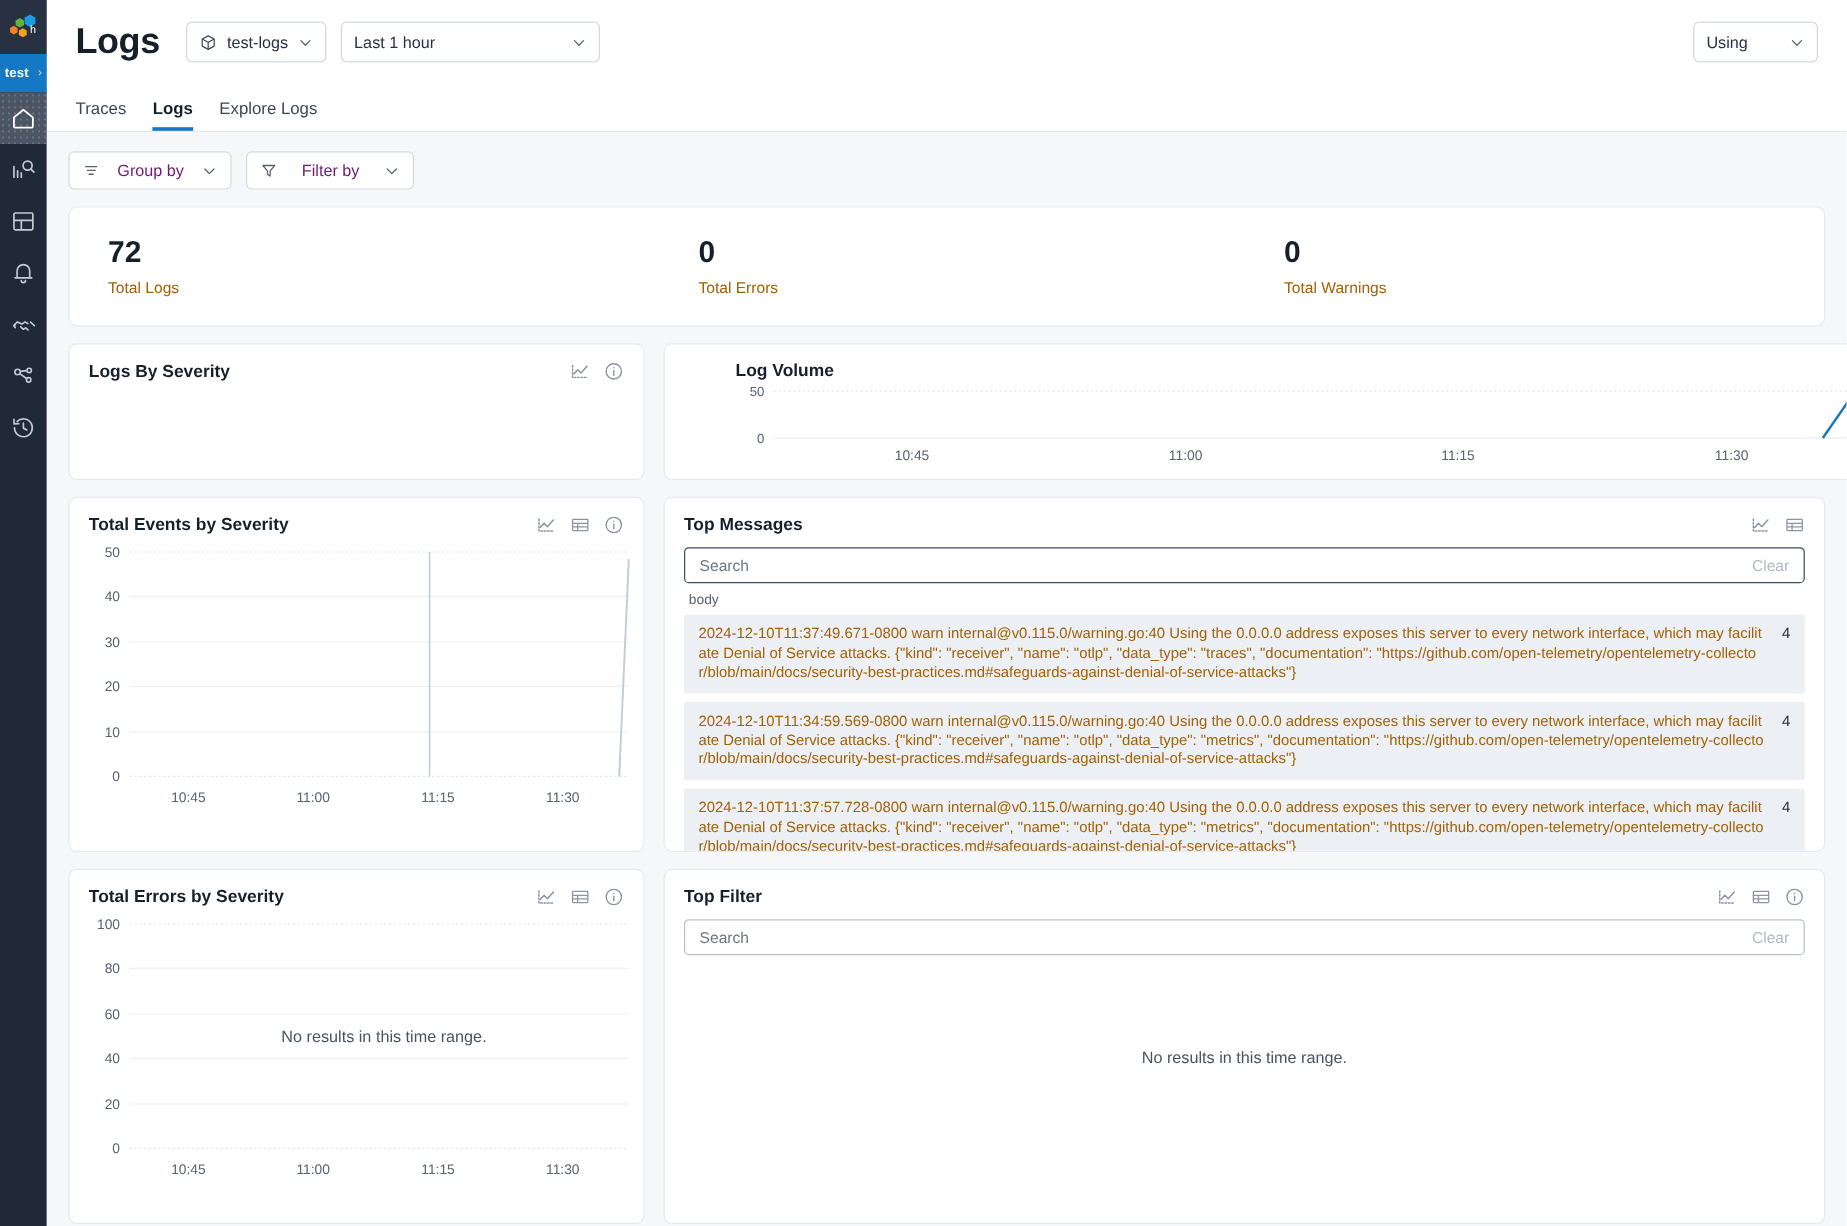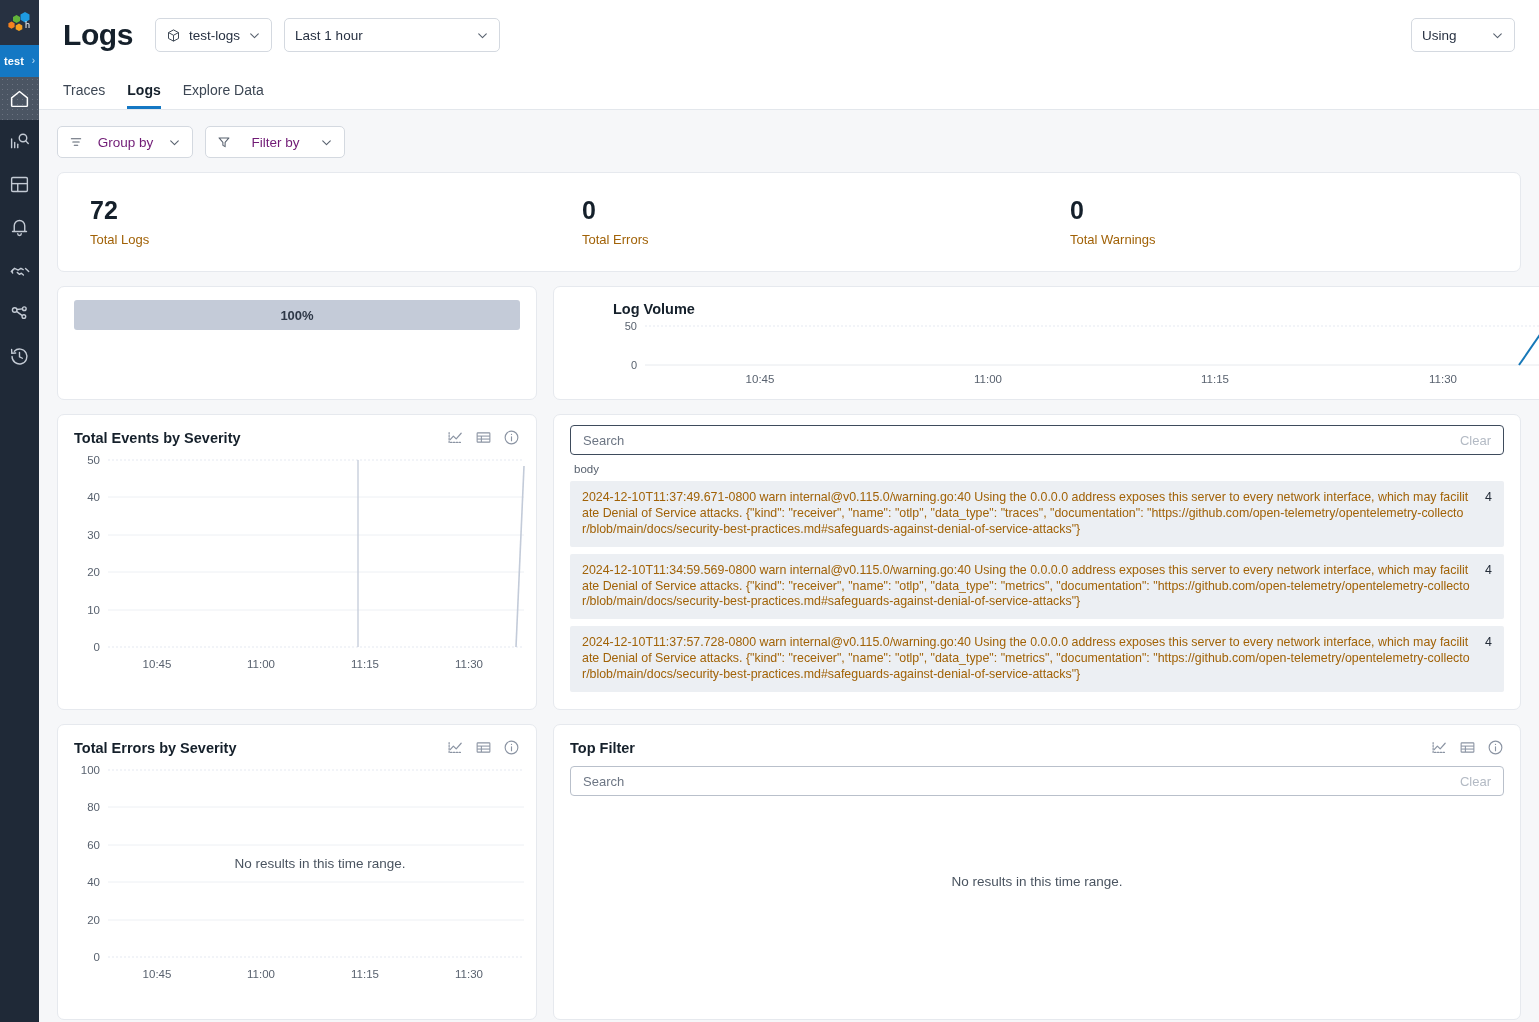"Explore Data" div.tab { text: Data -> Logs }
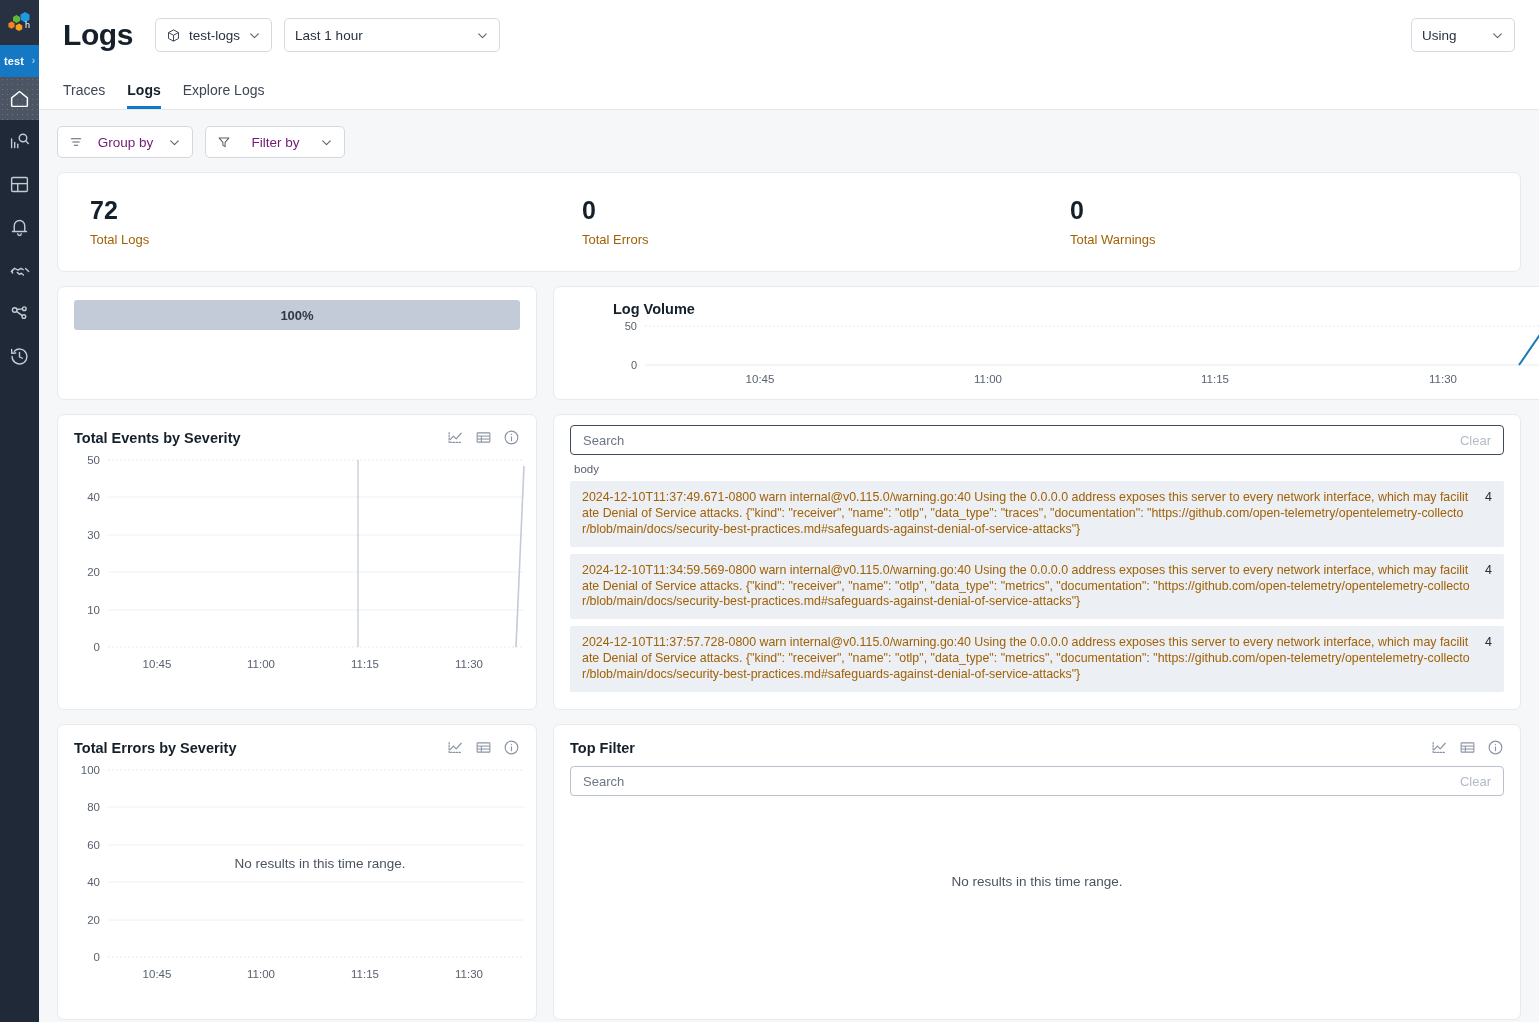"Logs By Severity" div.panel-head { html: none -> <div> <div>Logs By Severity</div> <div> <span> <svg> <polyline></polyline> <polyline></polyline> </svg> </span> <span> <svg> <circle></circle> <line></line> <circle></circle> </svg> </span> </div> </div> }
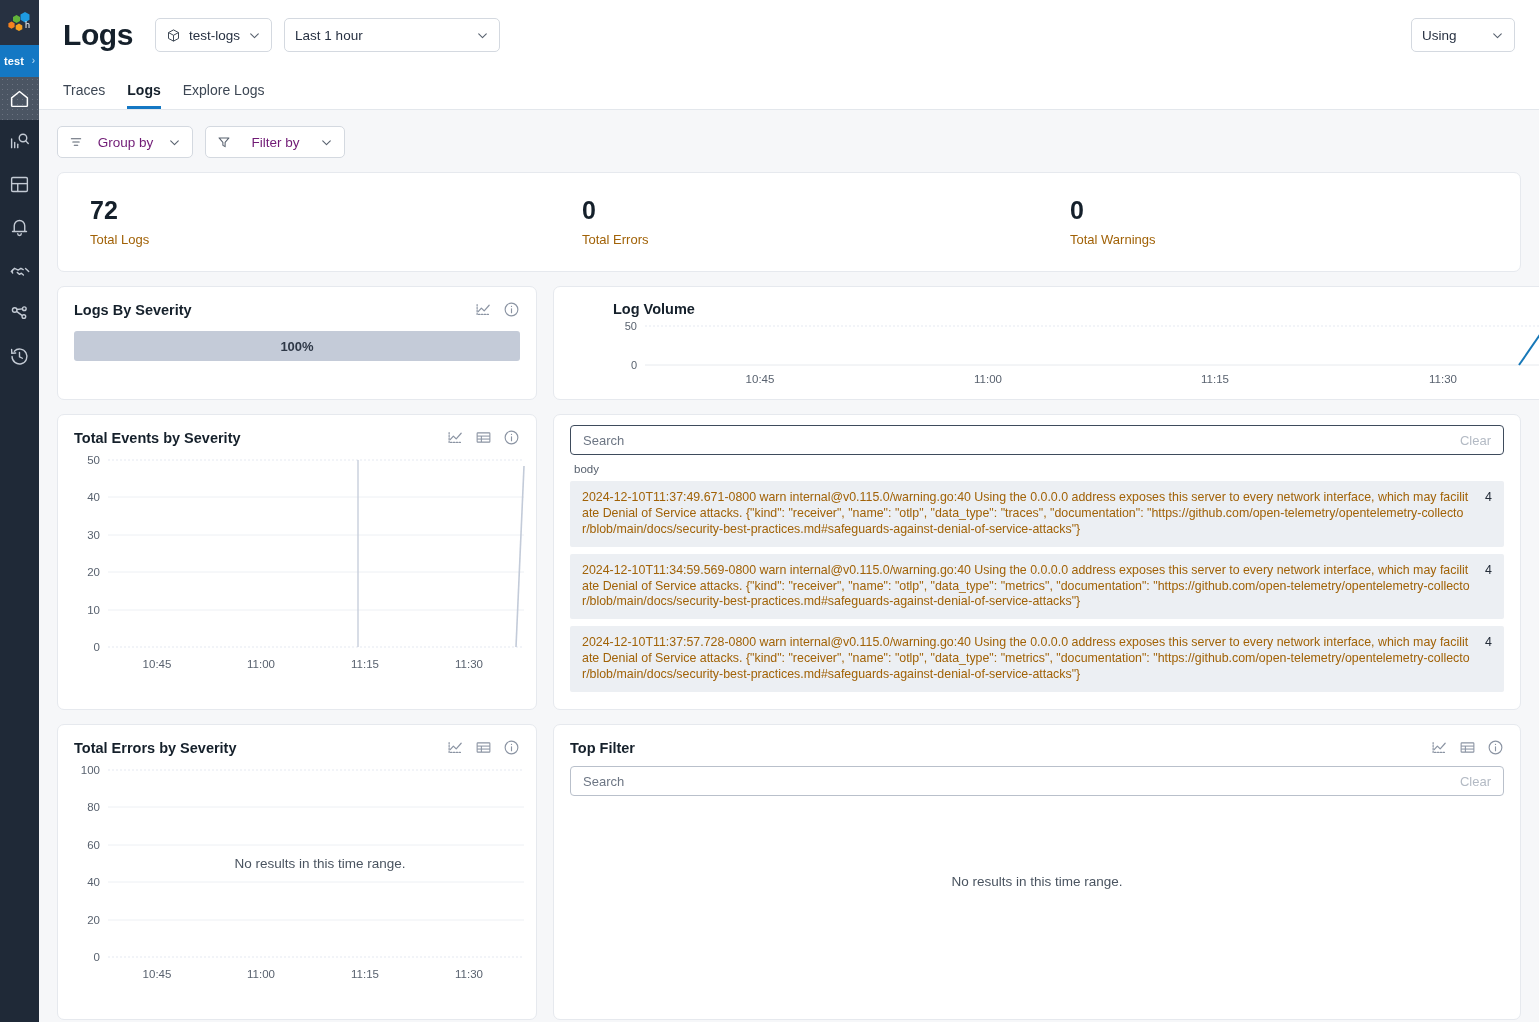"100%" div.sev-bar { html: <div> <span>100%</span> </div> -> none }
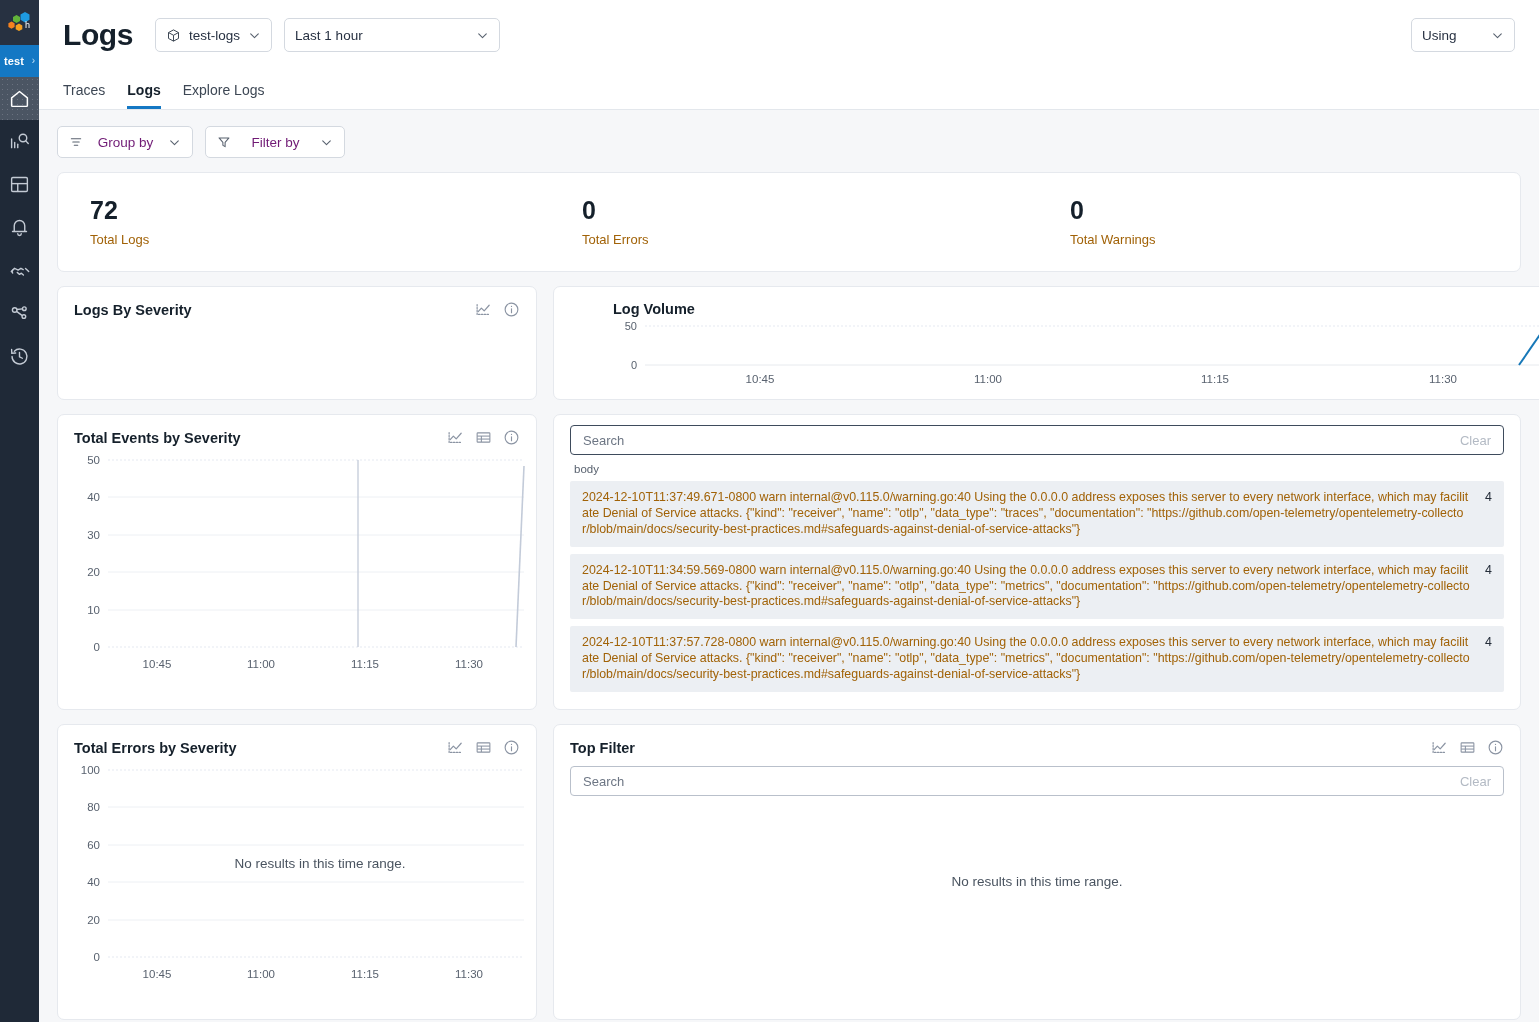"Top Messages" div.panel-head { html: none -> <div> <div>Top Messages</div> <div> <span> <svg> <polyline></polyline> <polyline></polyline> </svg> </span> <span> <svg> <rect></rect> <line></line> <line></line> <line></line> </svg> </span> </div> </div> }
